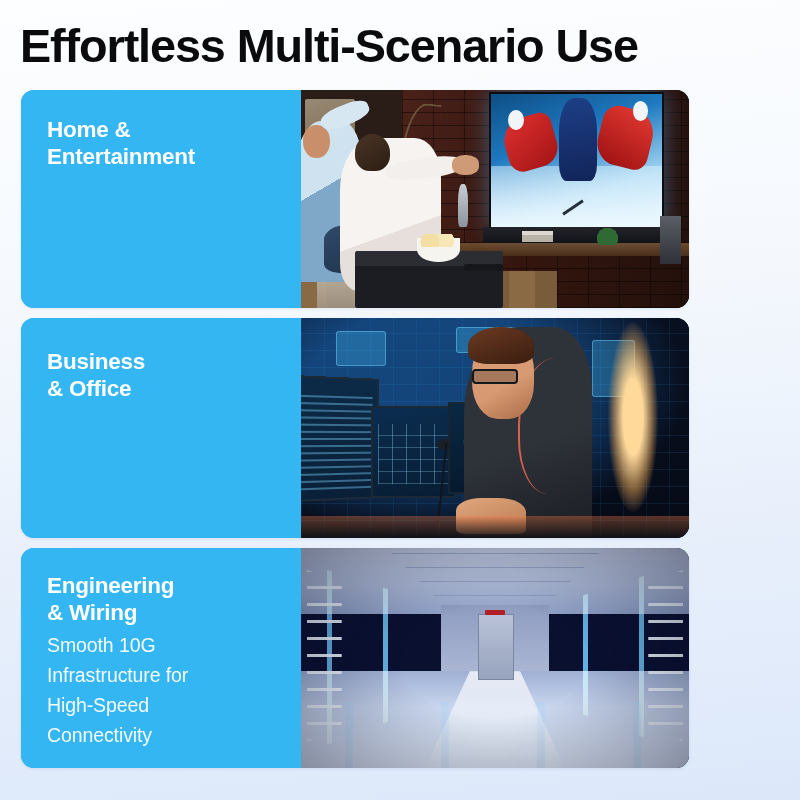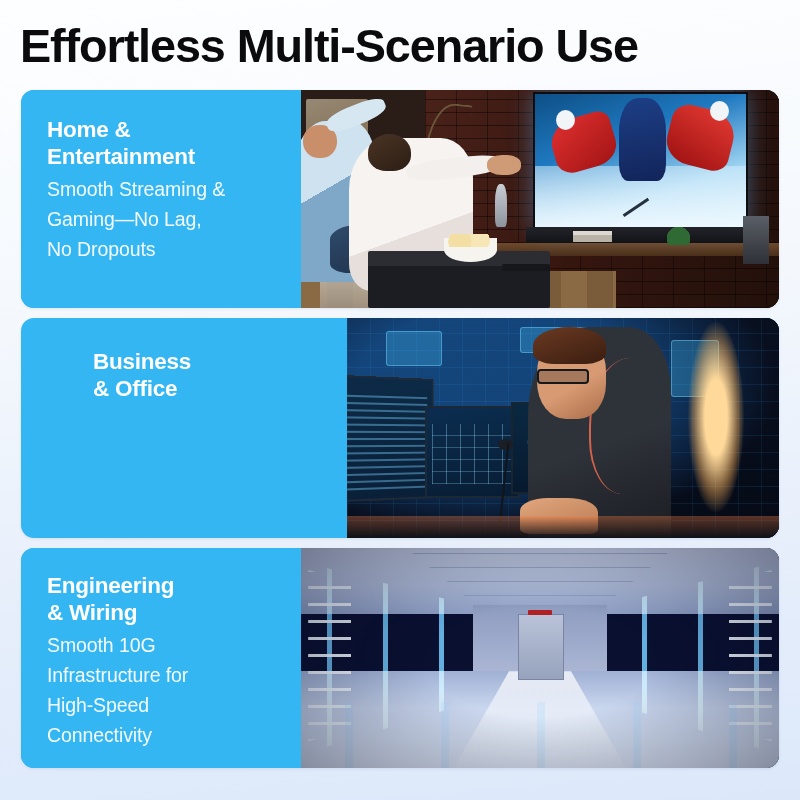"Home &" .card { width: 758px -> 668px }
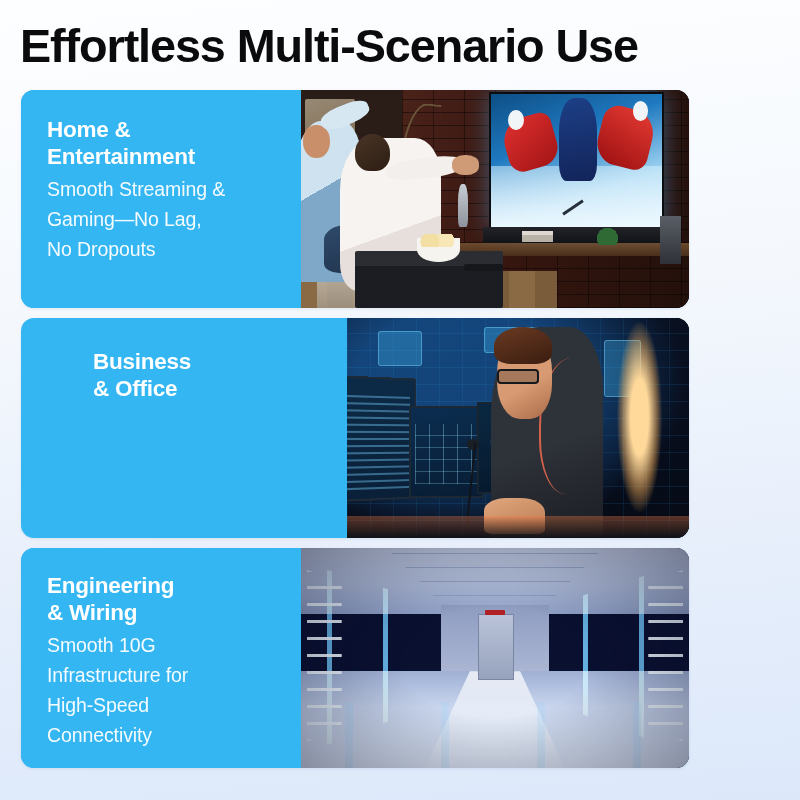"Smooth Streaming &" div.card-body { html: <div>Smooth Streaming &amp; Gaming—No Lag, No Dropouts</div> -> none }
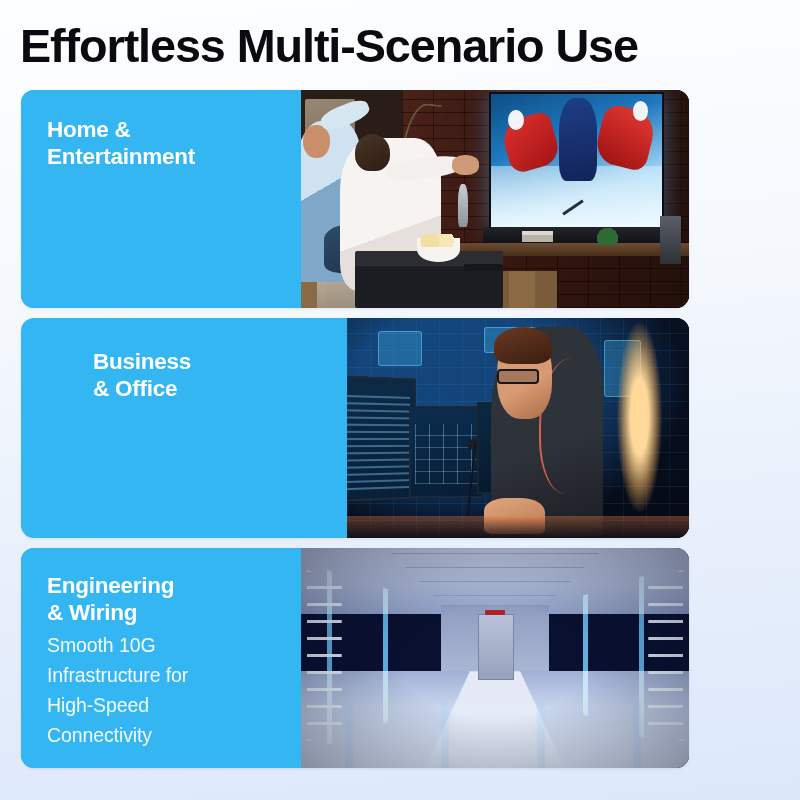"Business" .card-2 .card-text { margin-left: 46px -> none }
